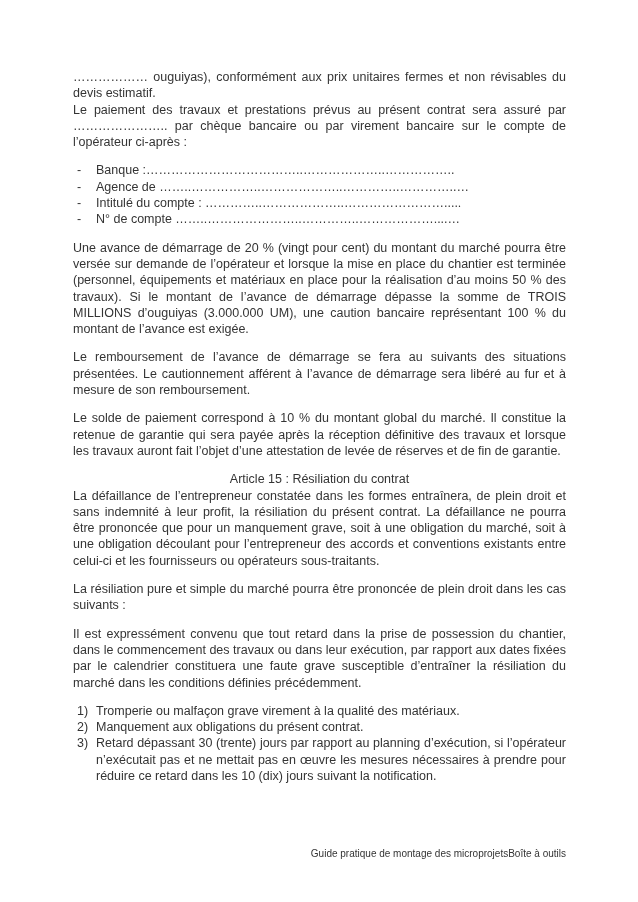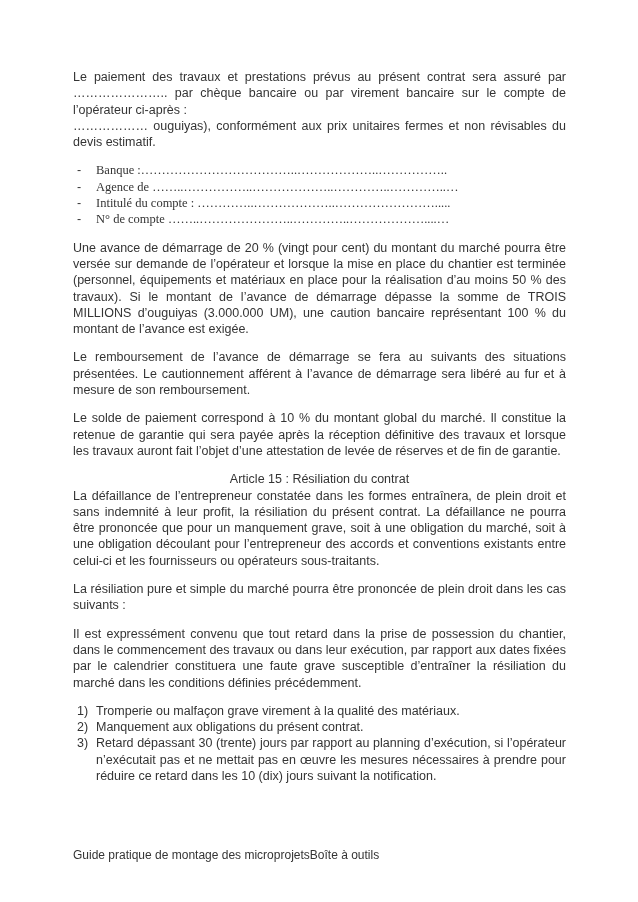"Le paiement des travaux et" p.justify { order: before "……………… ouguiyas), conformément aux prix" -> after "……………… ouguiyas), conformément aux prix" }
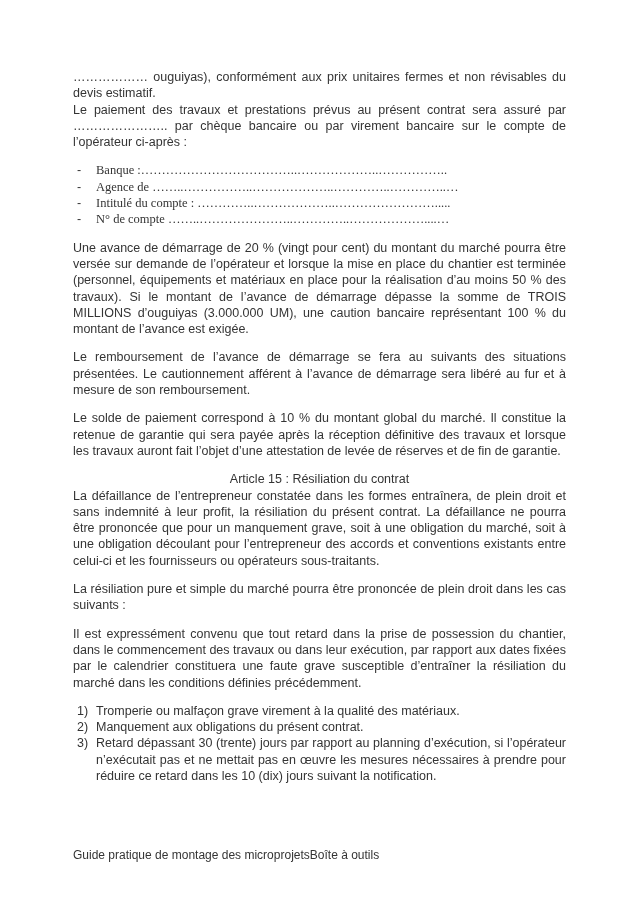"Banque :………………………………..………………..…………….." .dots-line { font-family: Liberation Serif, serif -> none }
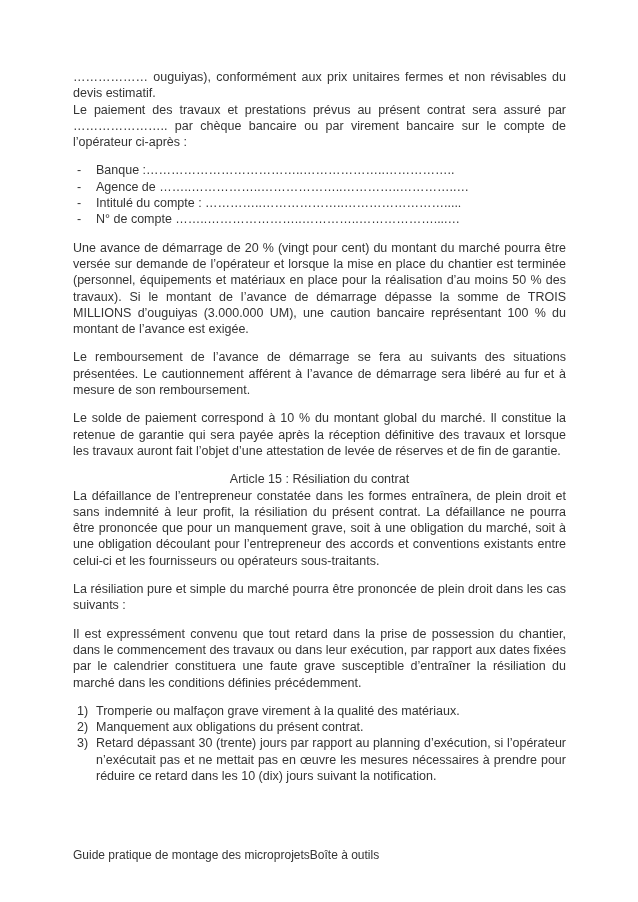"Guide pratique de montage des" .footer { font-size: 12px -> 10px; justify-content: flex-start -> flex-end }
